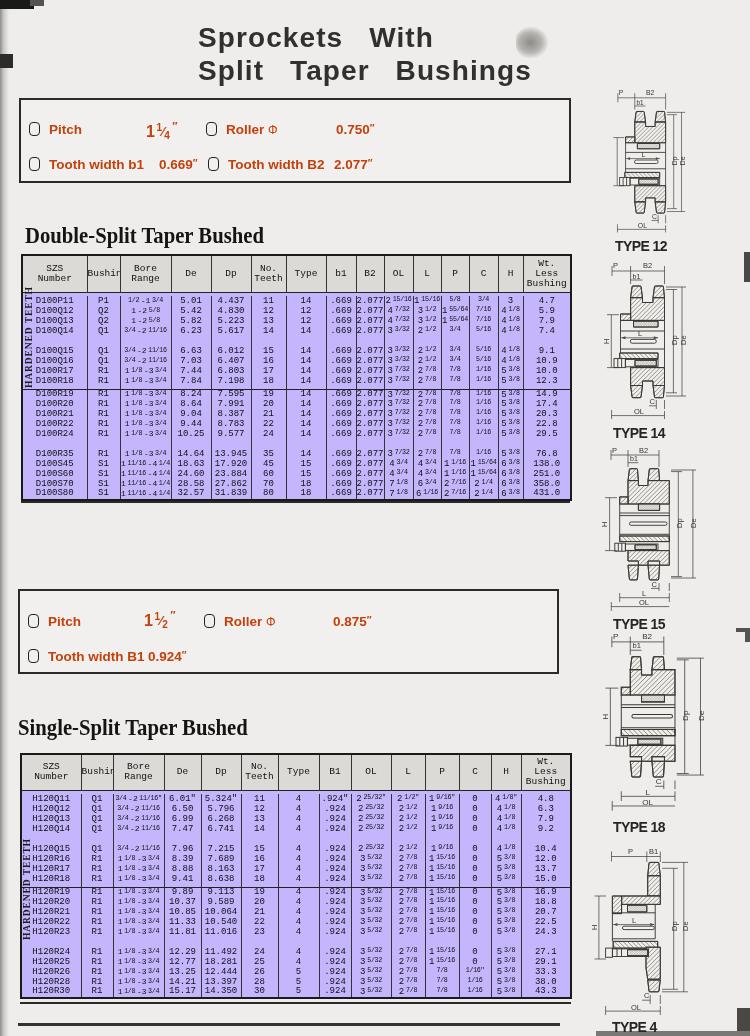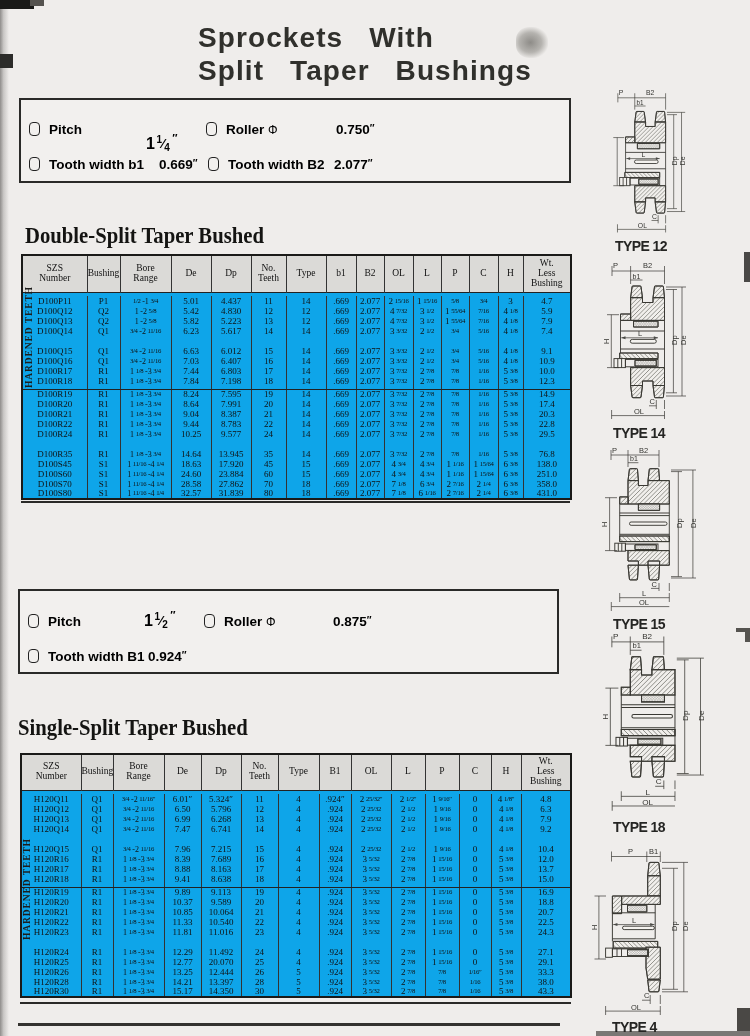"Pitch" .srow { color: #000000 -> #c2410c }
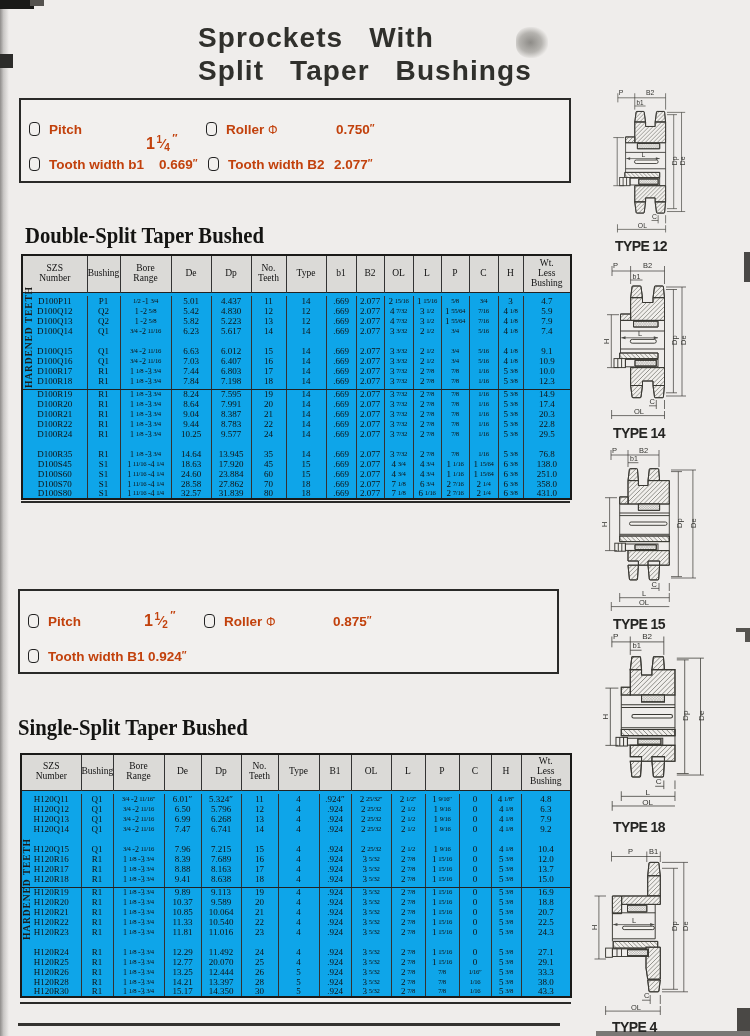"1 1⁄4″" div.srow { top: 132px -> 120px }
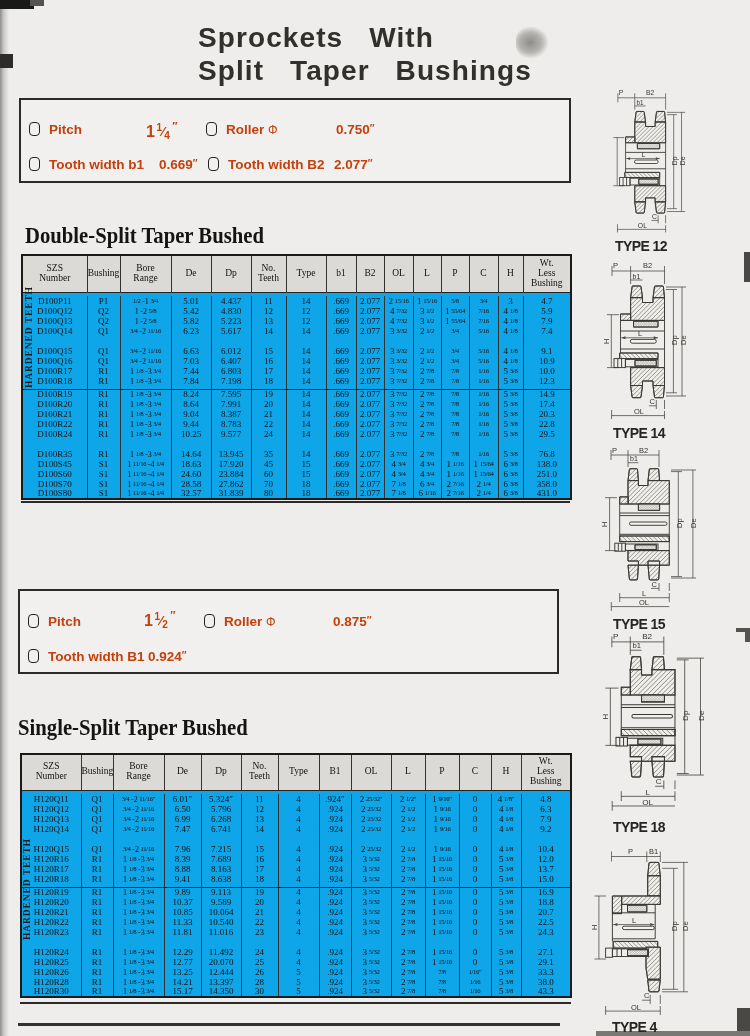"SZS" .dtab { background: #0ea5e9 -> #c4b5fd; font-family: Liberation Serif, serif -> Liberation Mono, monospace }
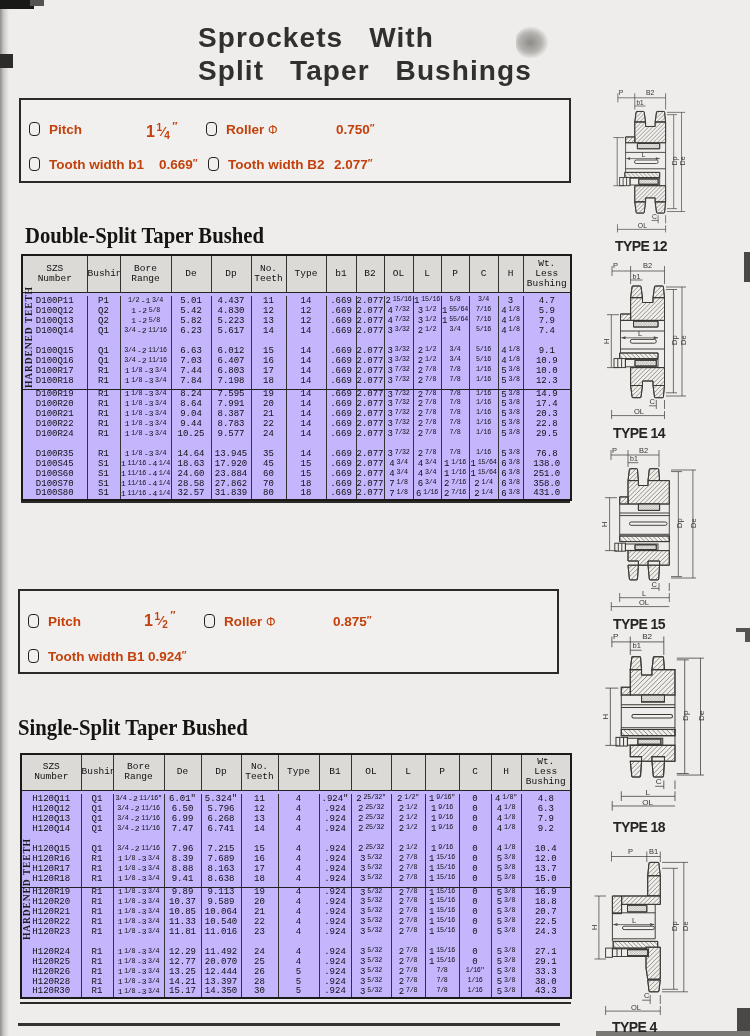"20.070" td { text: 20.070 -> 18.281 }
